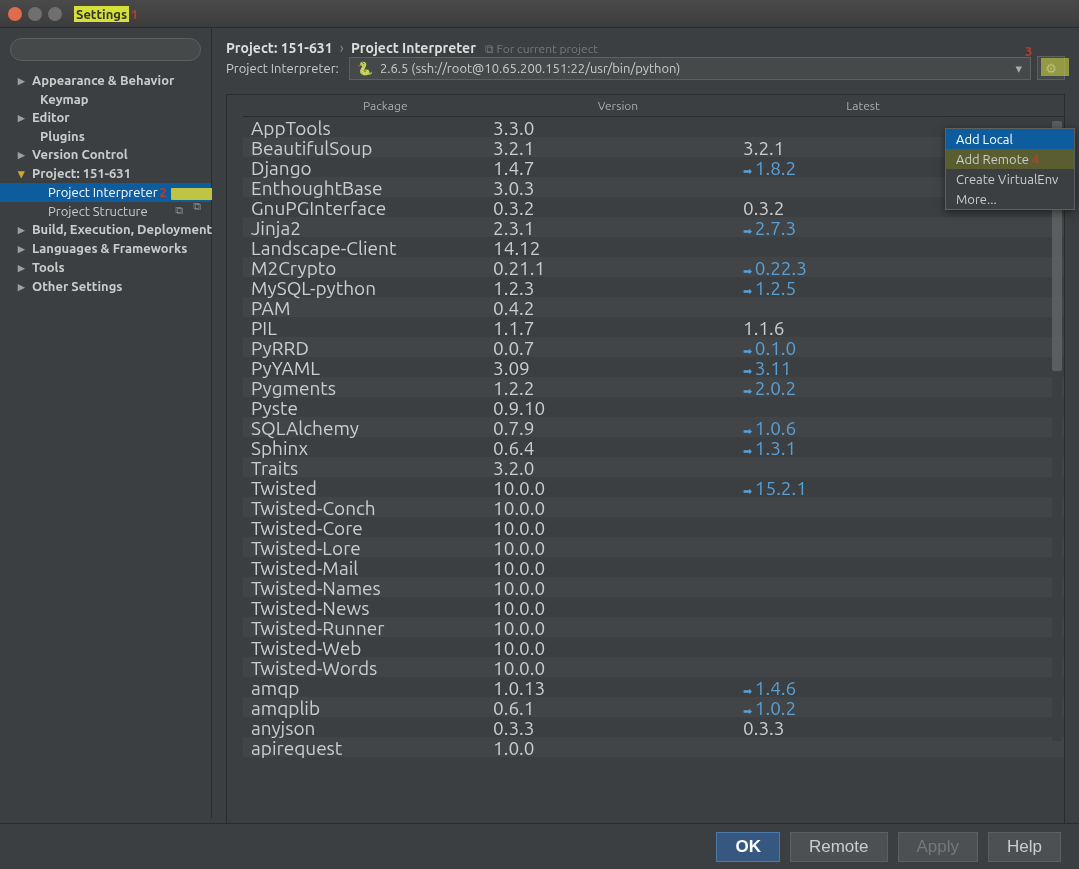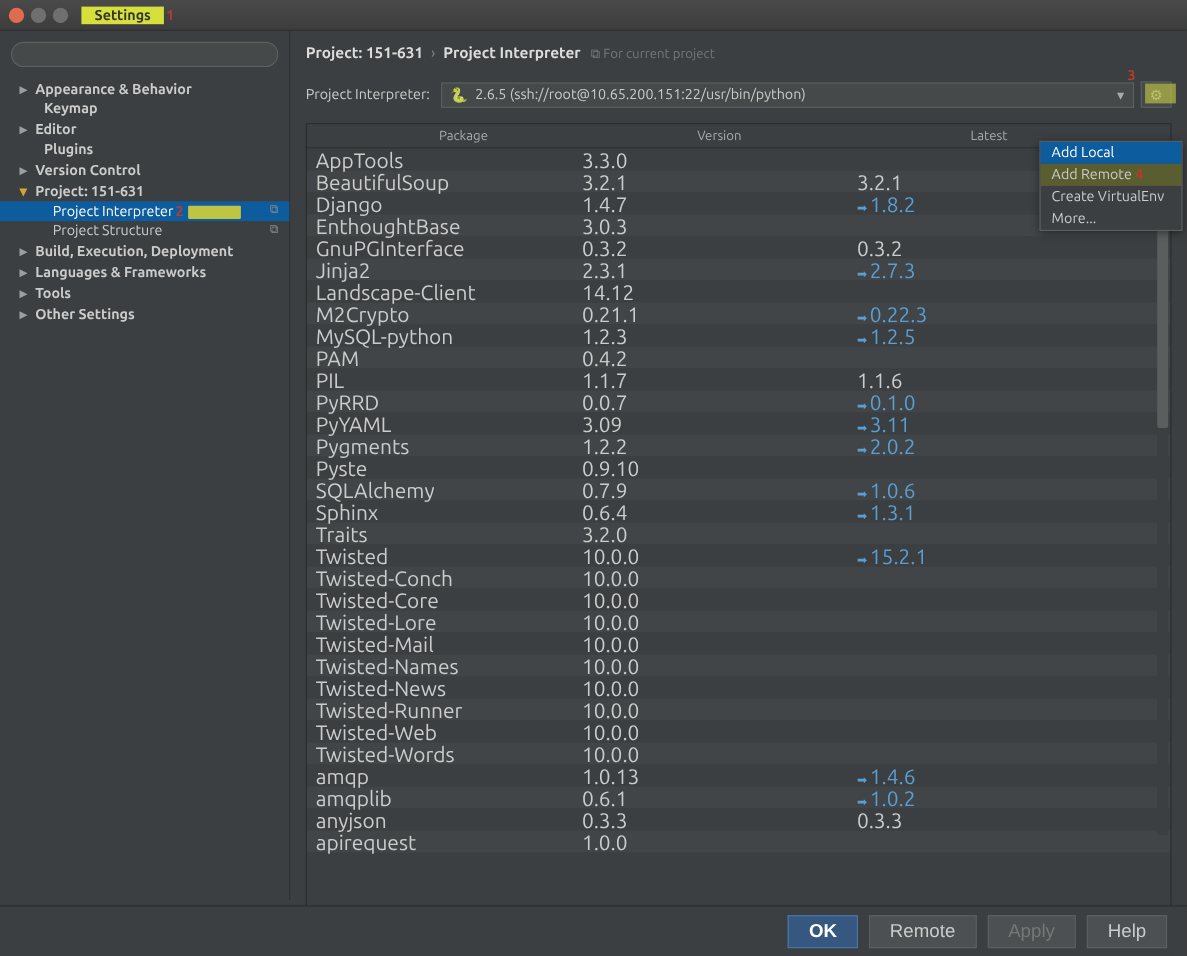"Settings" .title-text { padding: 1px 12px -> 1px 2px }
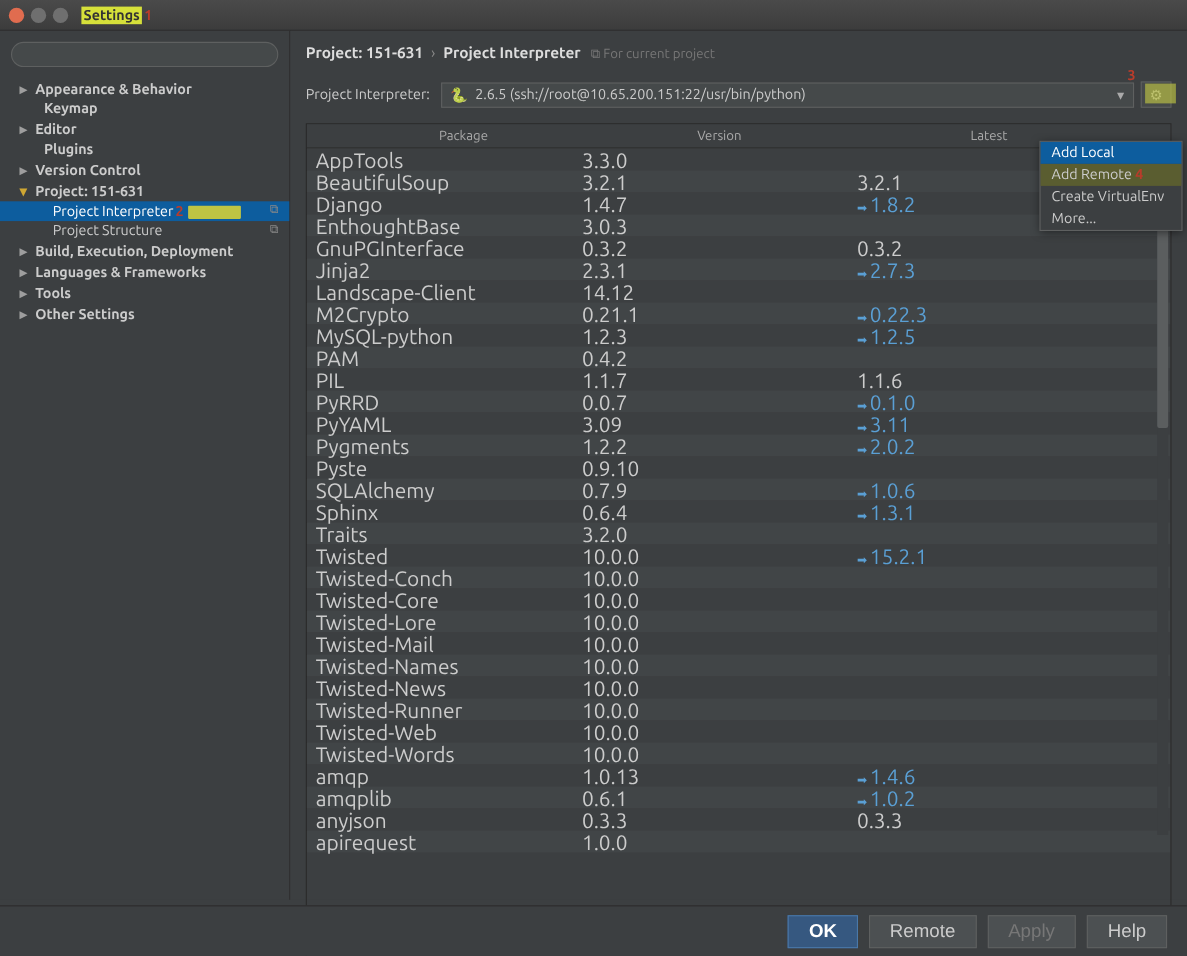"Project: 151-631 › Project Interpreter" .breadcrumb { margin-bottom: 18px -> none }
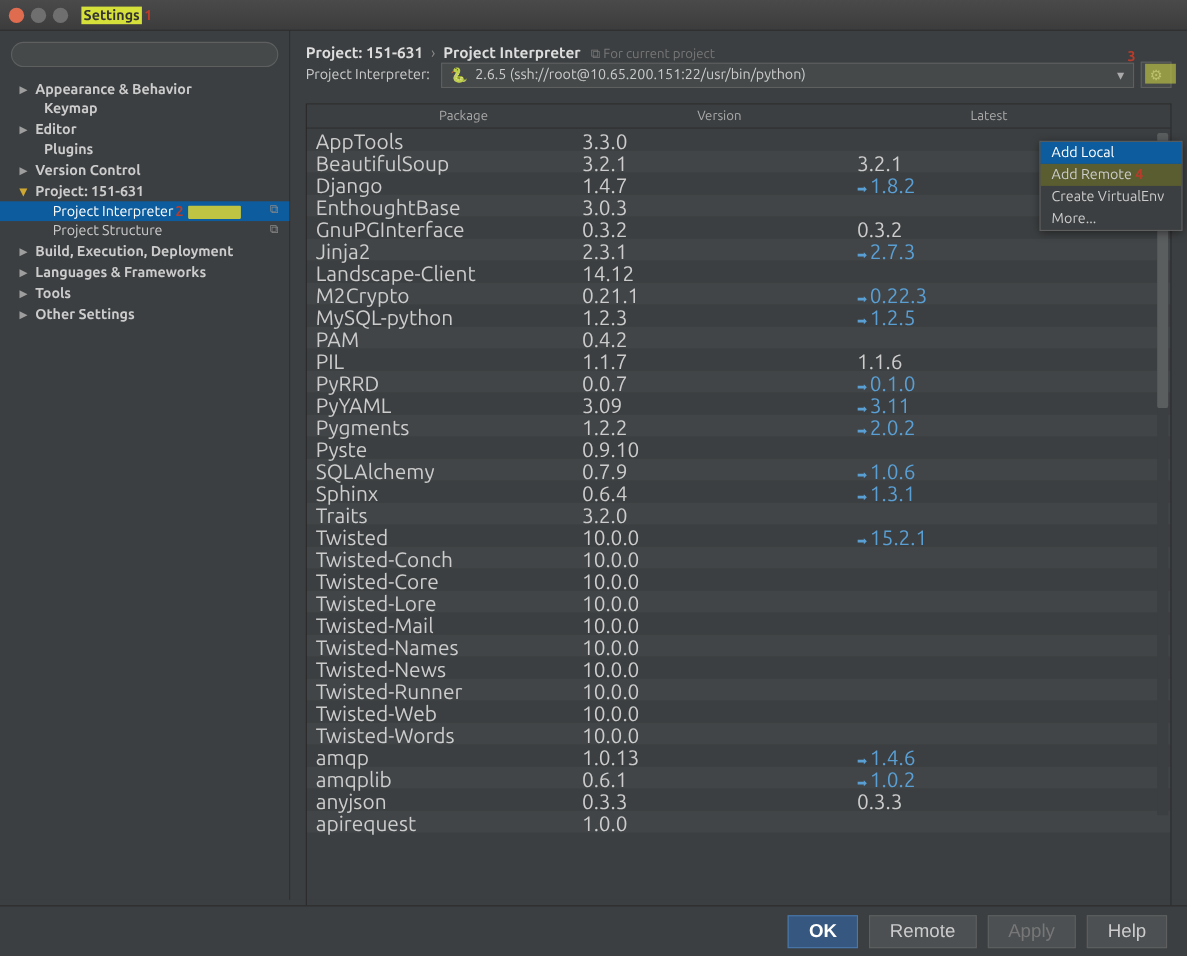"▸ Appearance & Behavior" .sidebar { width: 264px -> 212px }
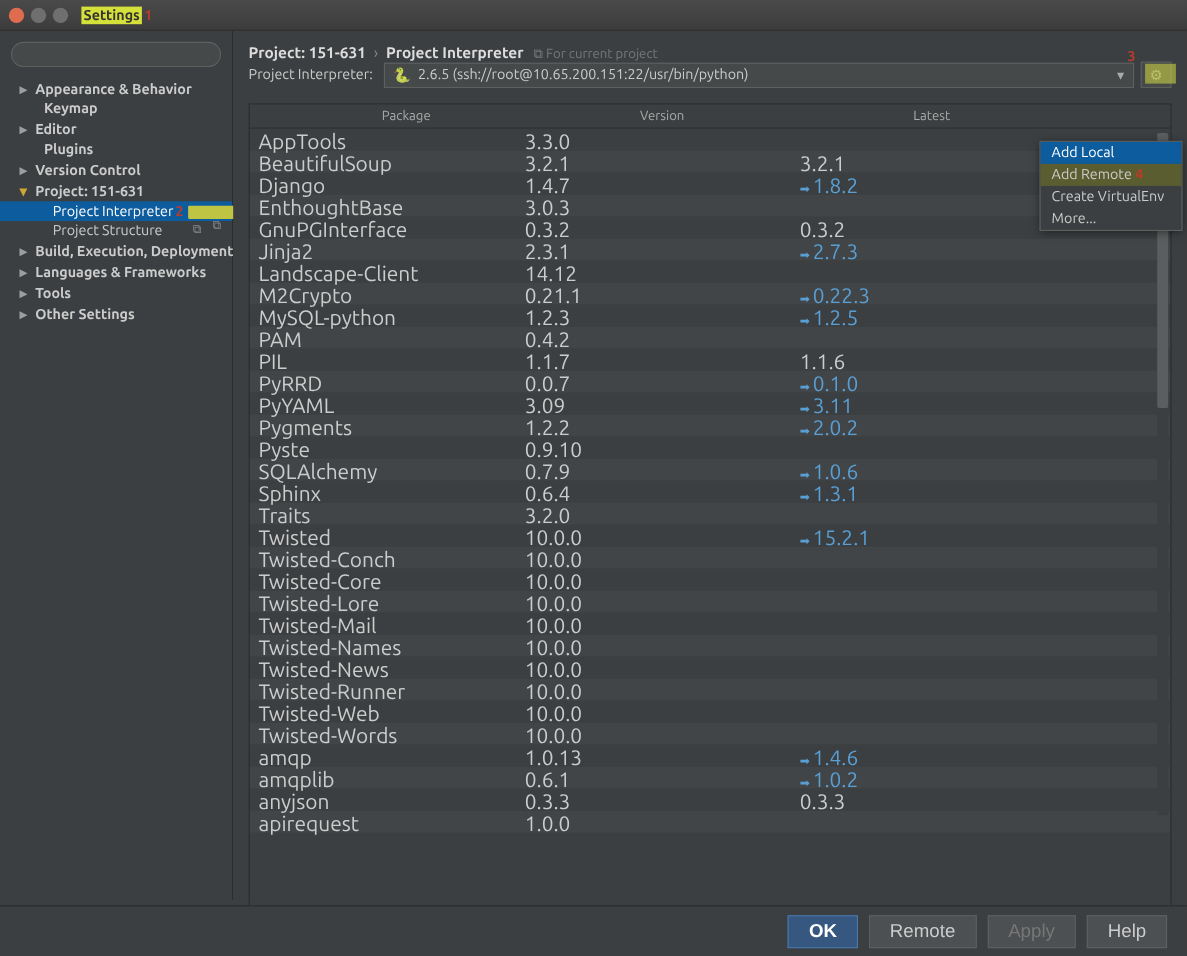"Package" .table-wrap { padding-left: none -> 16px }
